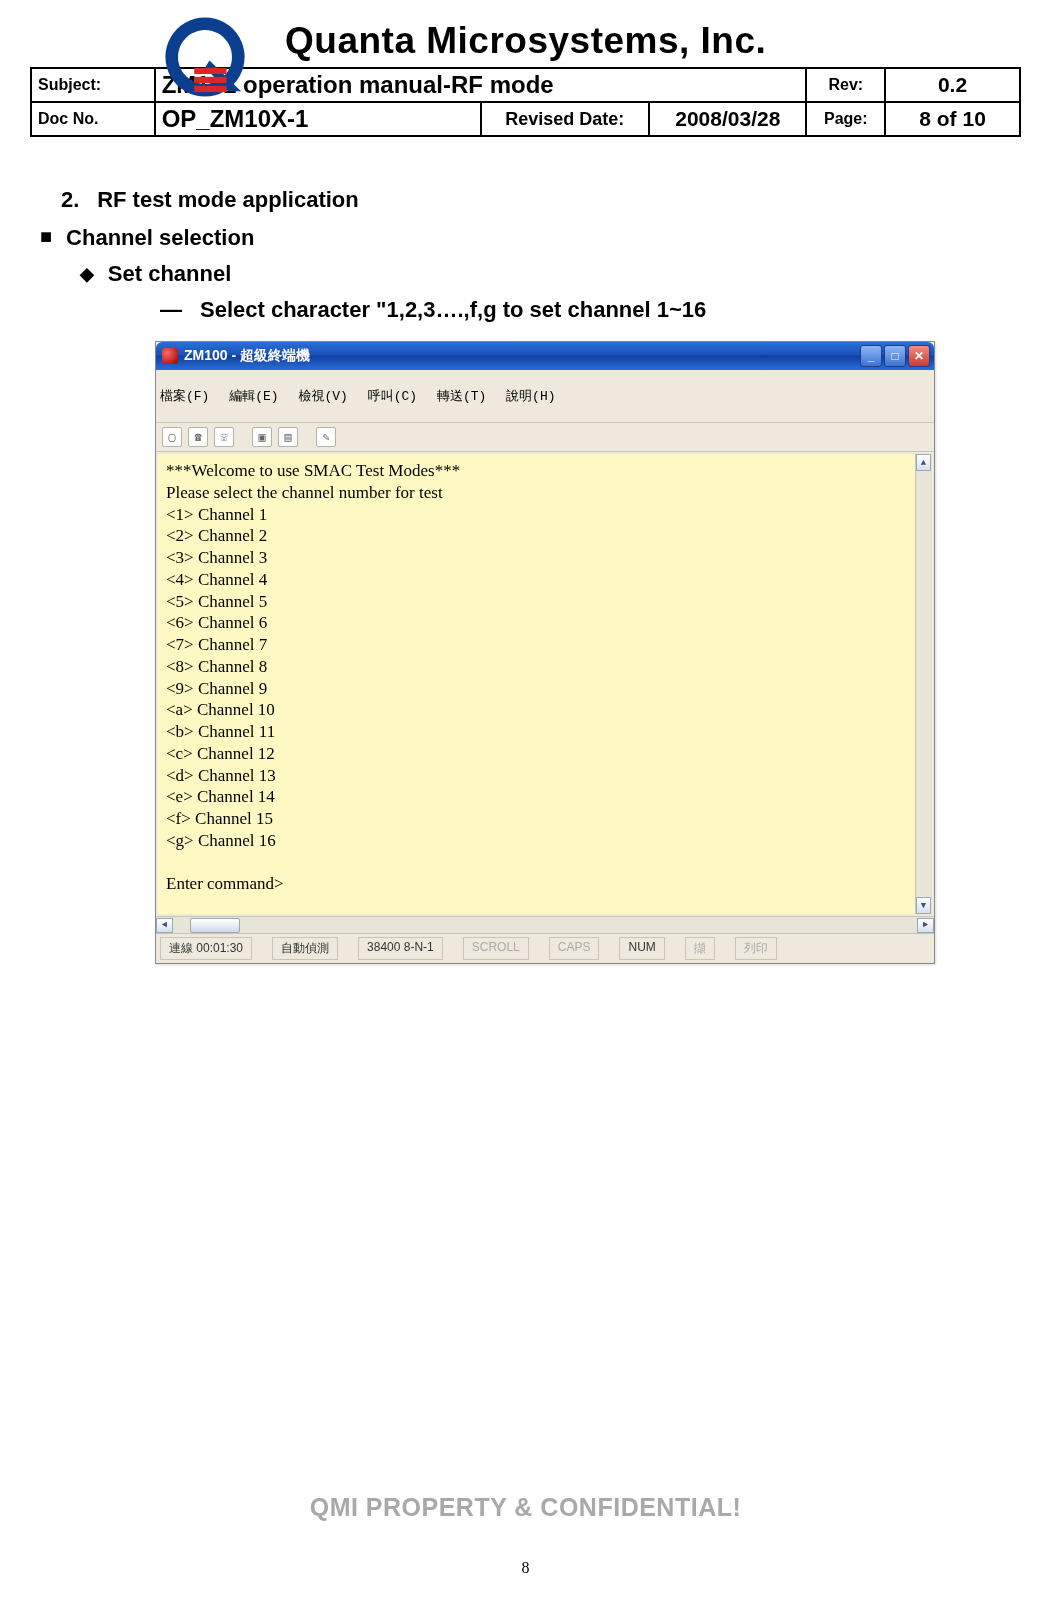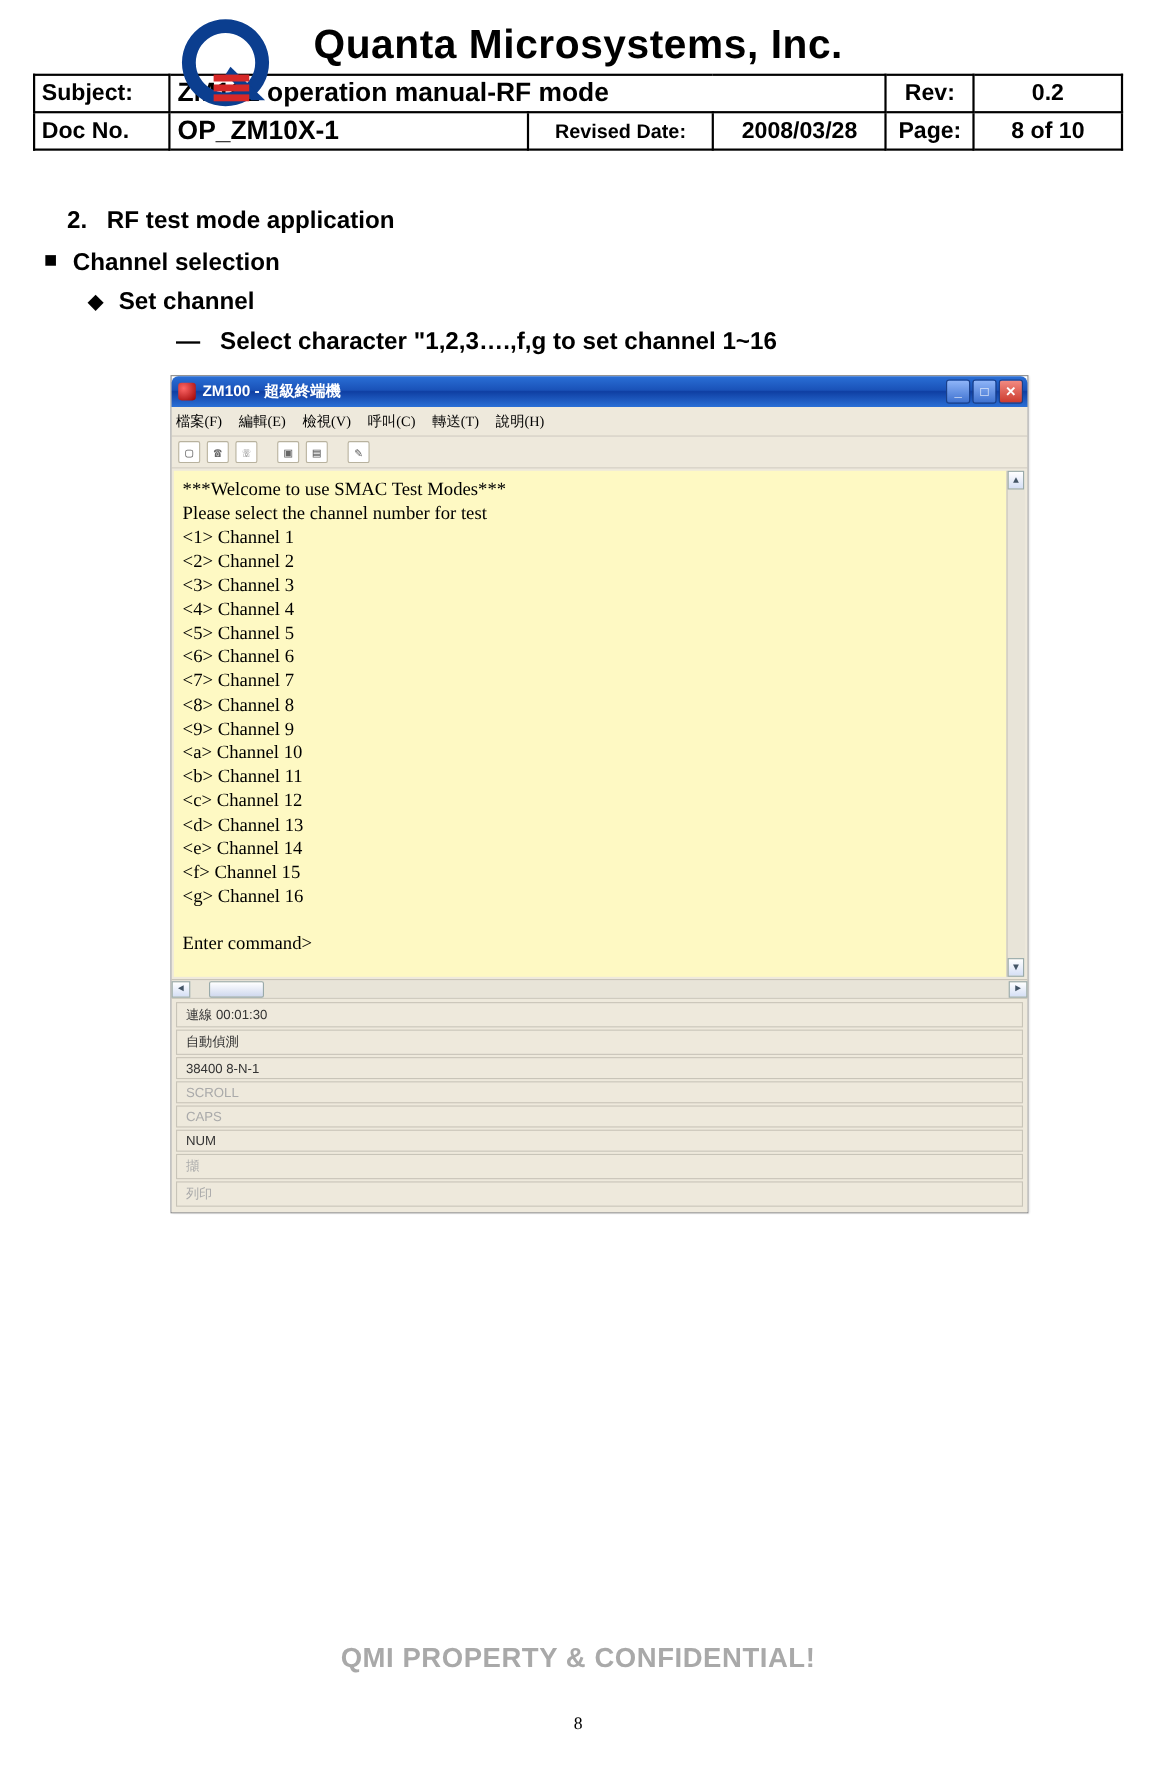"Subject:" .lbl { font-size: 21px -> 16px }
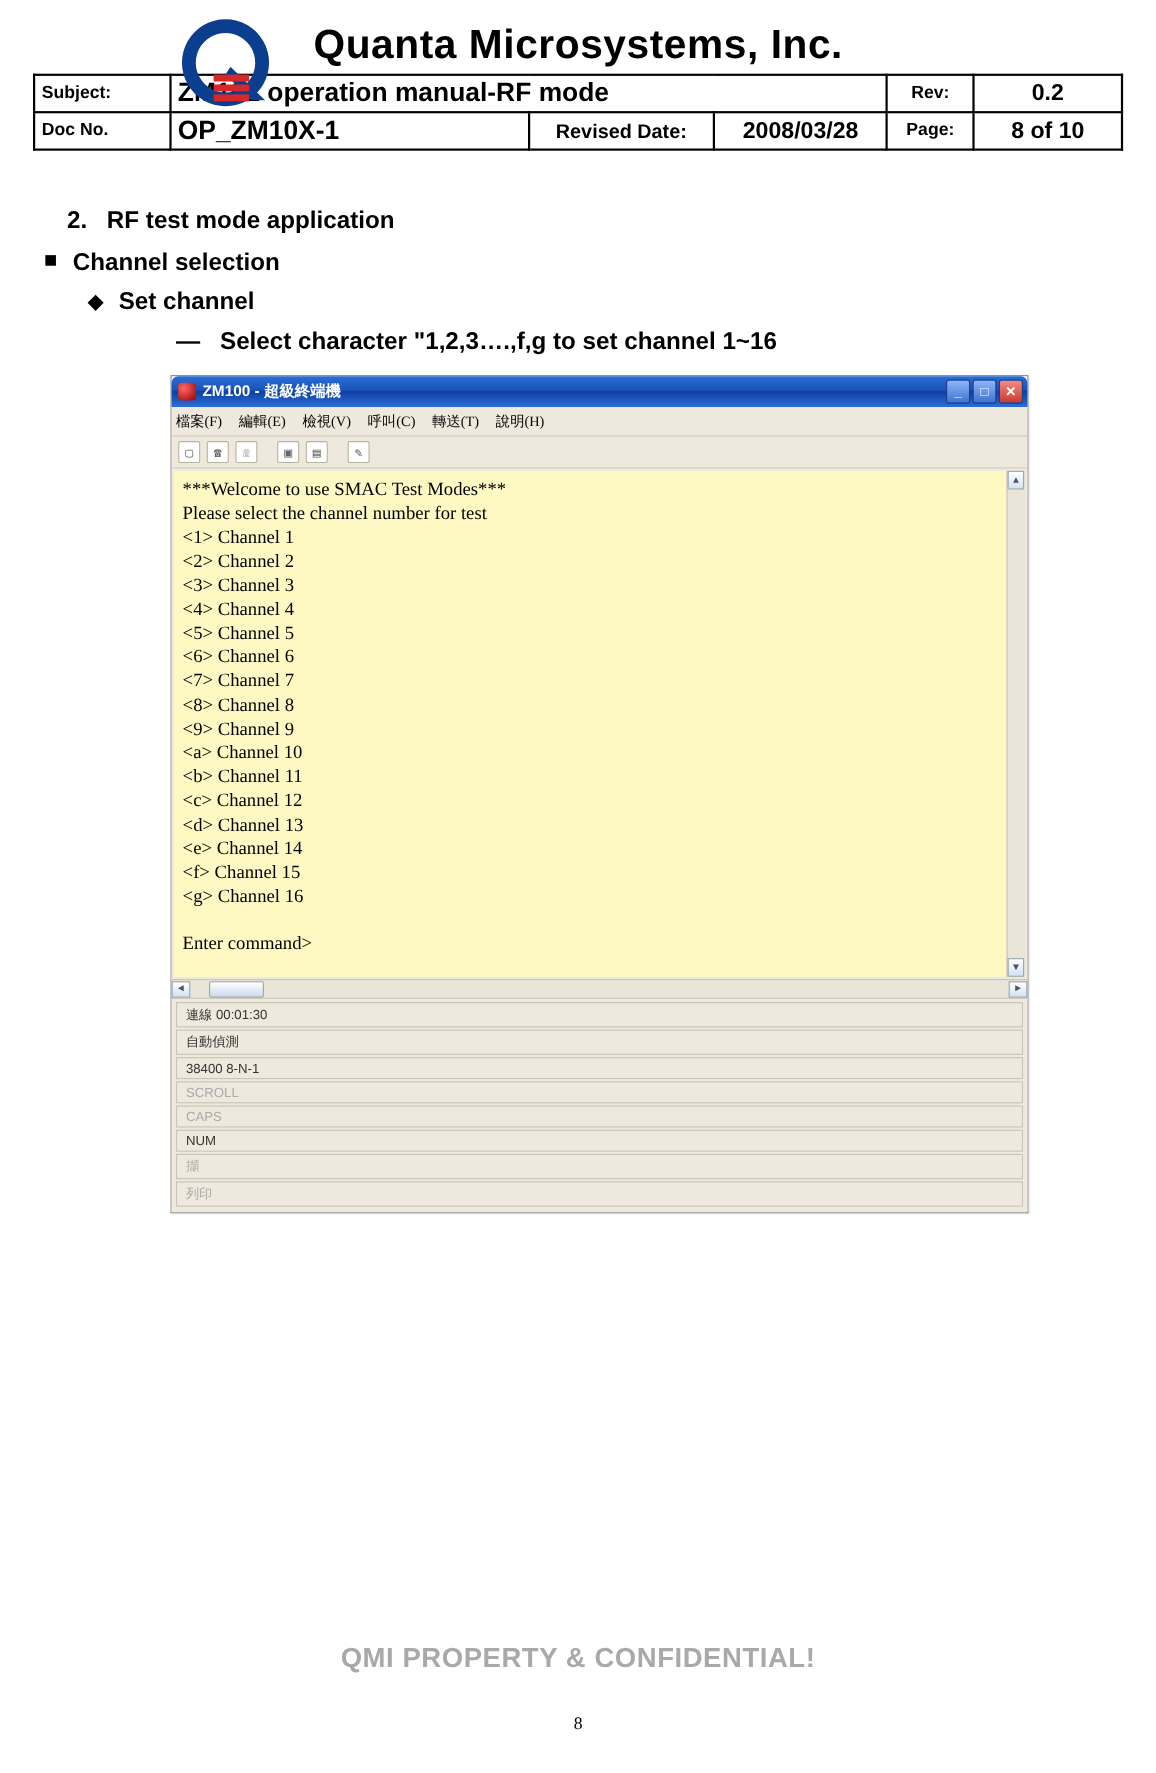"檔案(F) 編輯(E) 檢視(V) 呼叫(C) 轉送(T)" .ss-menu { font-family: Liberation Serif, serif -> Liberation Mono, monospace; padding: 4px 4px -> 17px 4px }
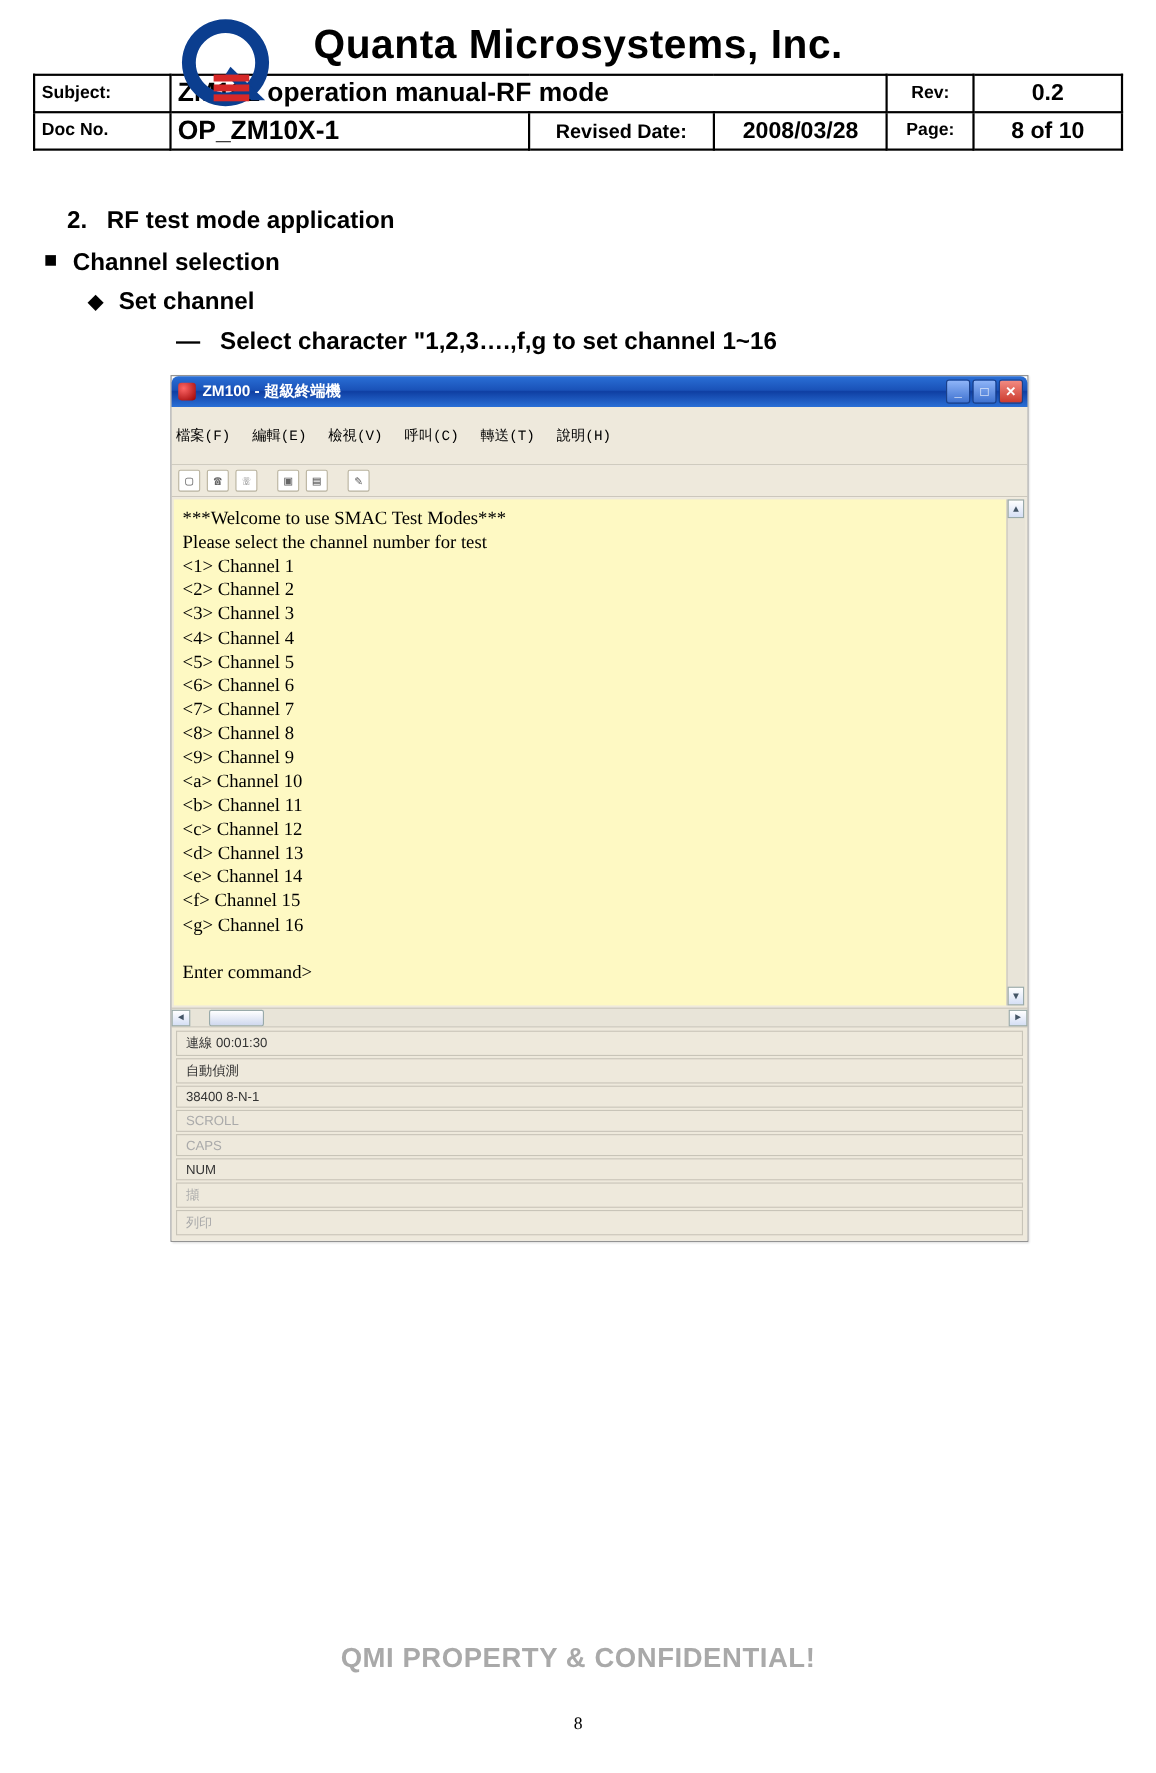"連線 00:01:30" .ss-status { flex-direction: column -> none; gap: 2px -> 20px }
